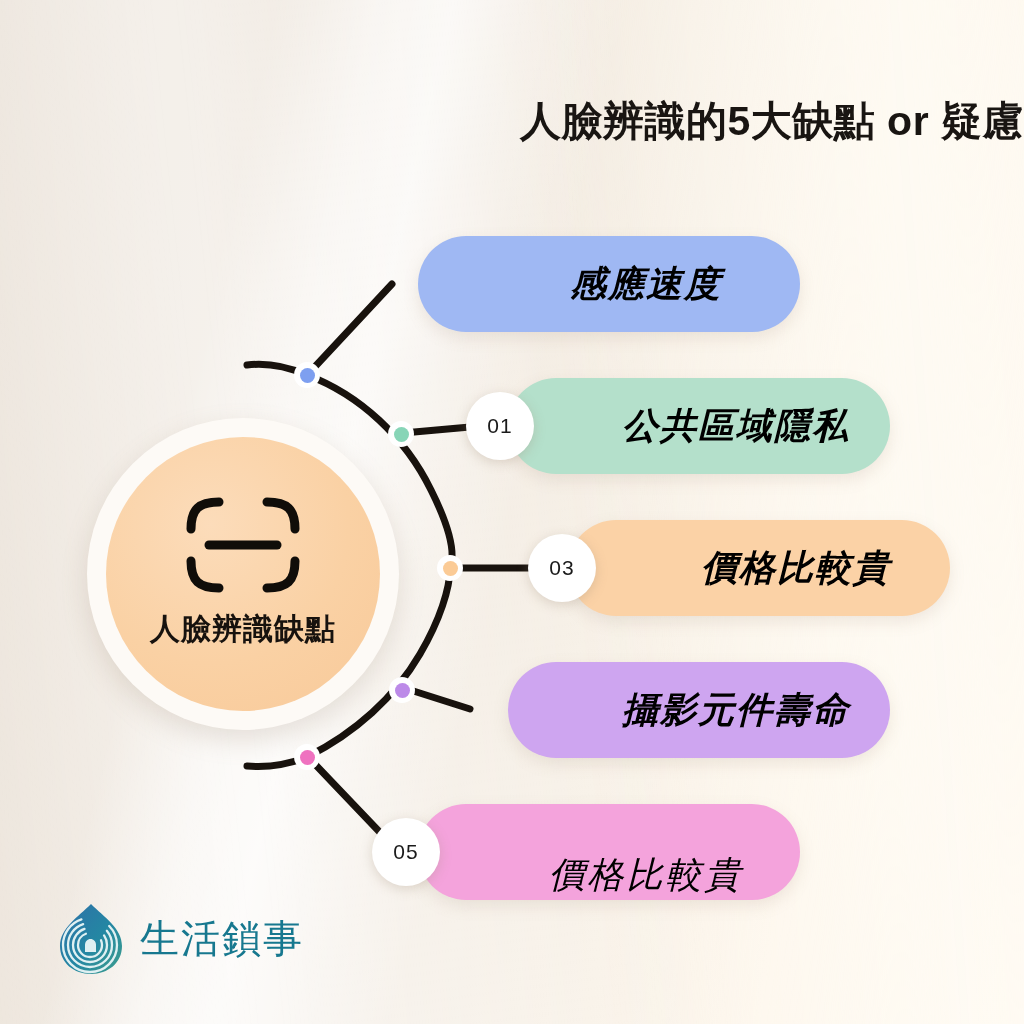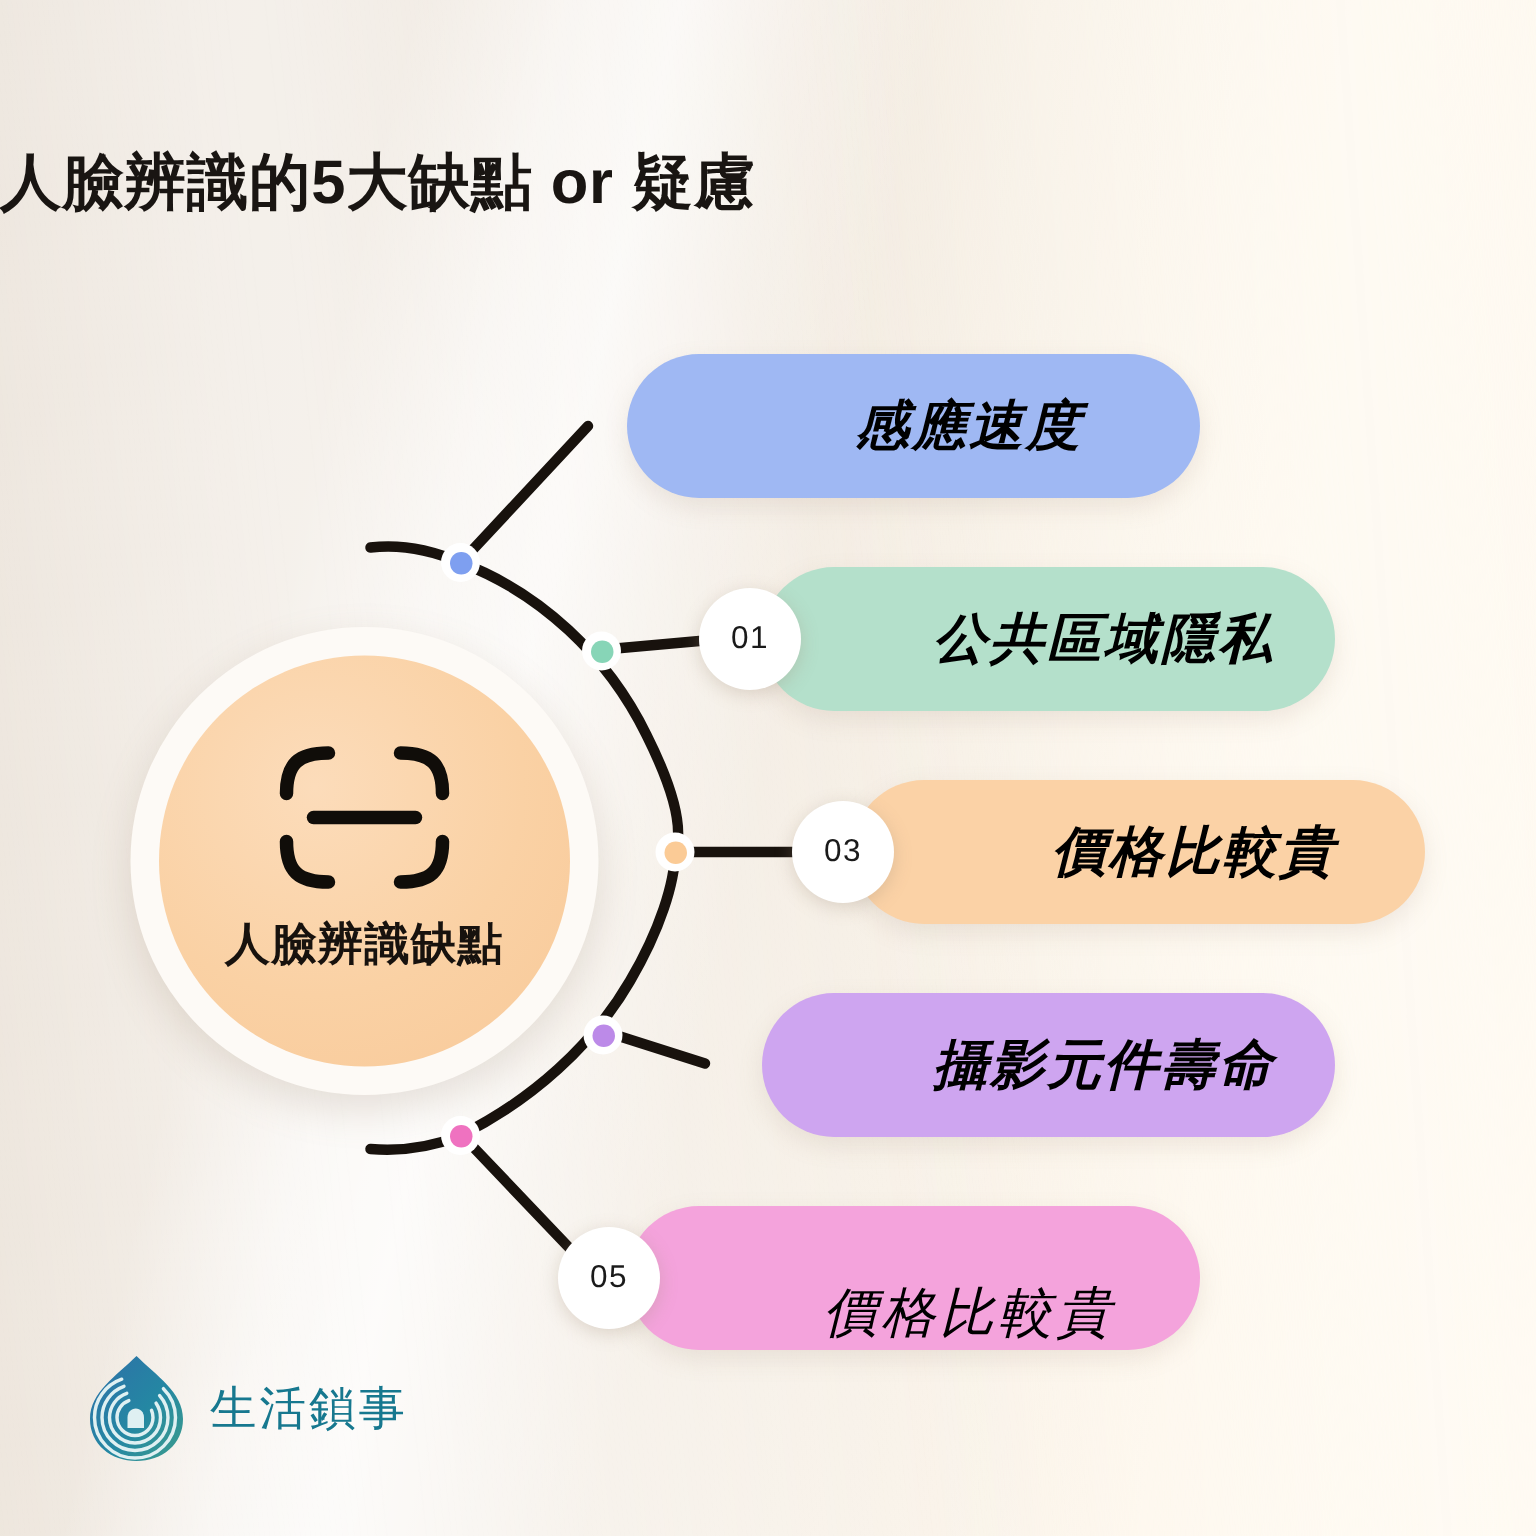"人臉辨識的5大缺點 or 疑慮" #title { text-align: left -> right }
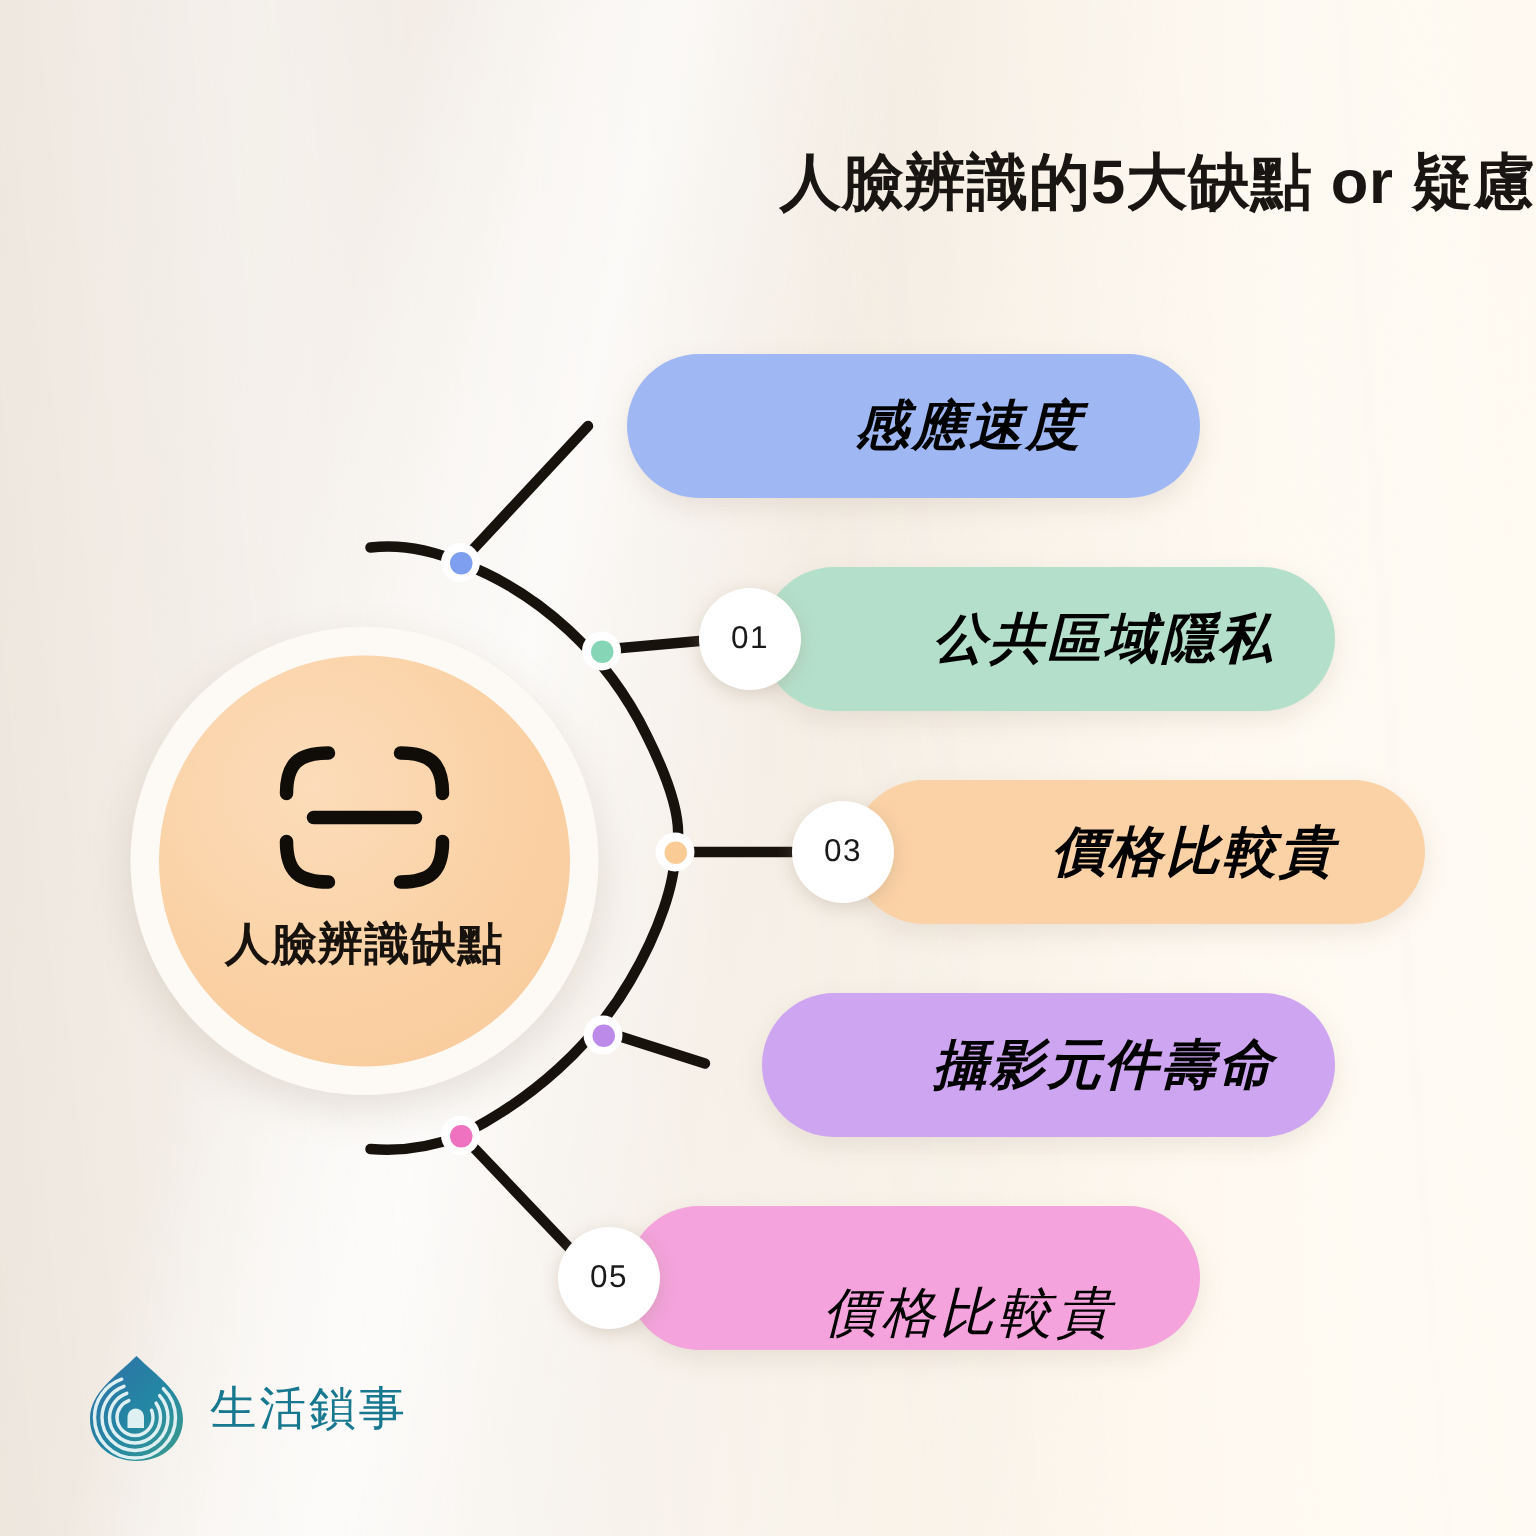"生活鎖事" #brand-name { font-size: 31px -> 39px }
